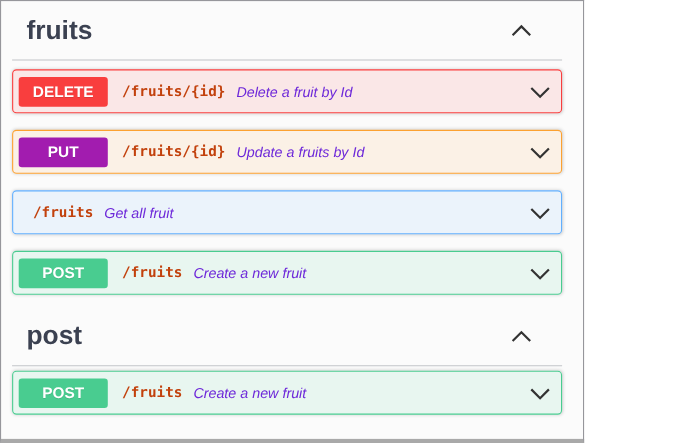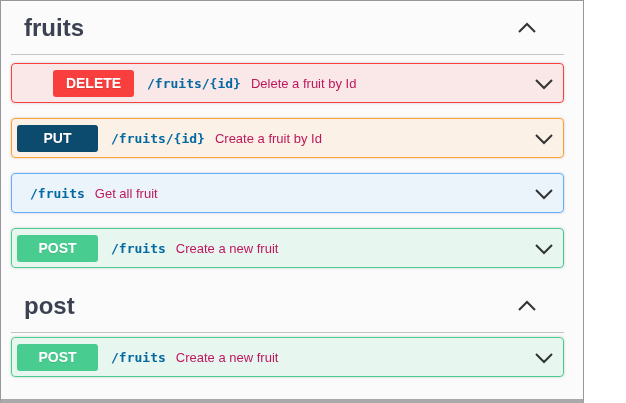"fruits" .screen { width: 584px -> 531px }
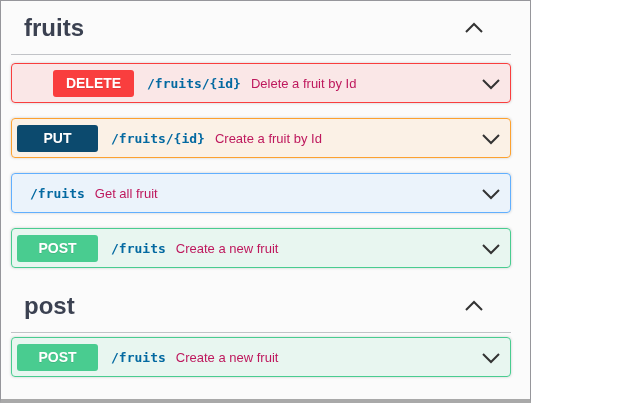"DELETE" .opblock.delete { padding-left: 36px -> none }
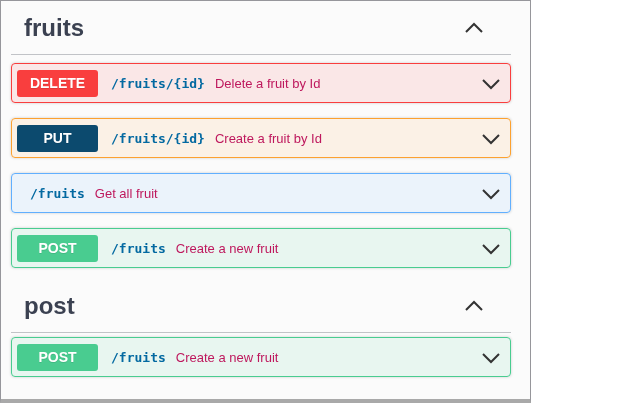"/fruits/{id}" .path { color: #0369a1 -> #c2410c }
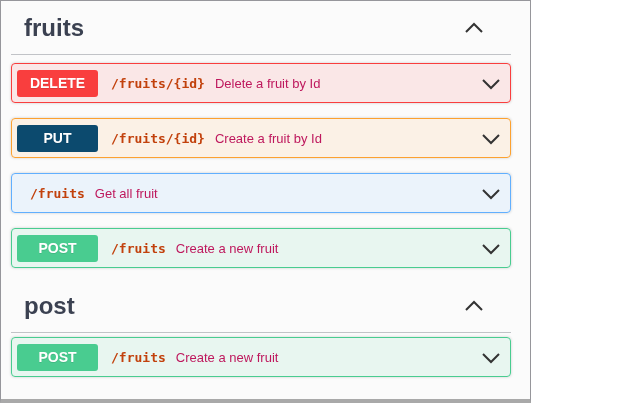"Delete a fruit by Id" .desc { color: #be185d -> #6d28d9; font-style: none -> italic }
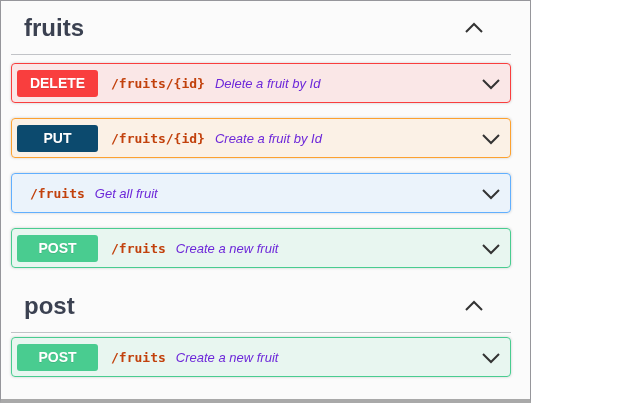"PUT" .method.put { background: #0c4a6e -> #a21caf }
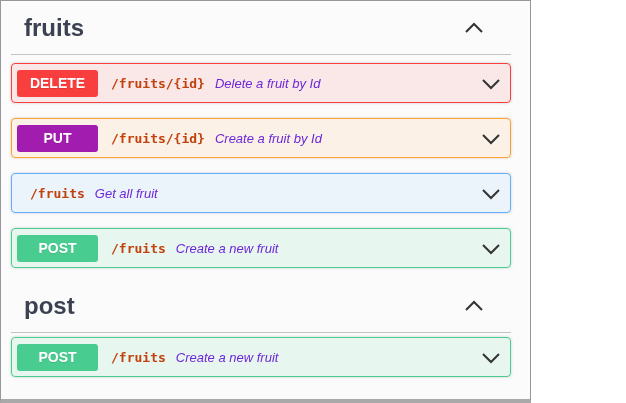"Create a fruit by Id" span.desc { text: Create a fruit -> Update a fruits }
